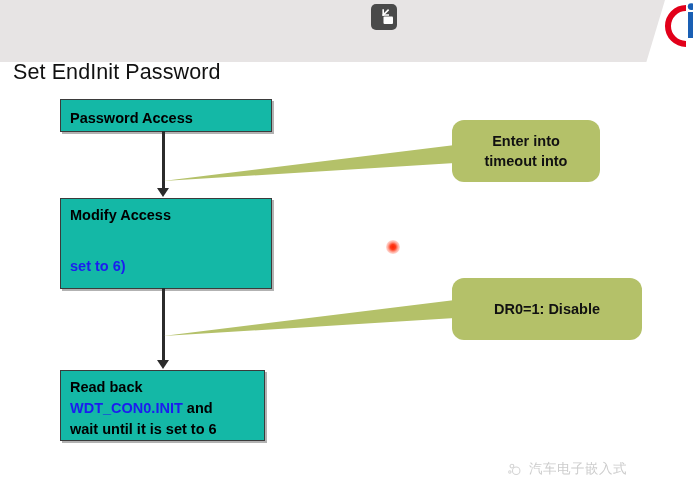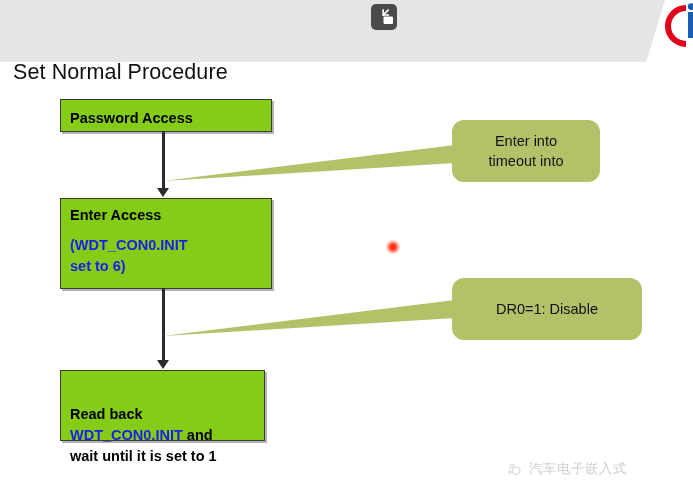"Set Normal Procedure" span.line1 { text: Normal Procedure -> EndInit Password }
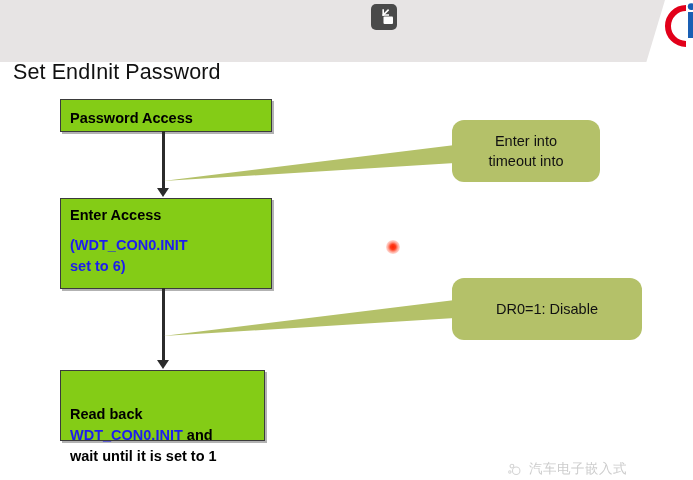"Password Access" .flow-box { background: #84cc16 -> #14b8a6 }
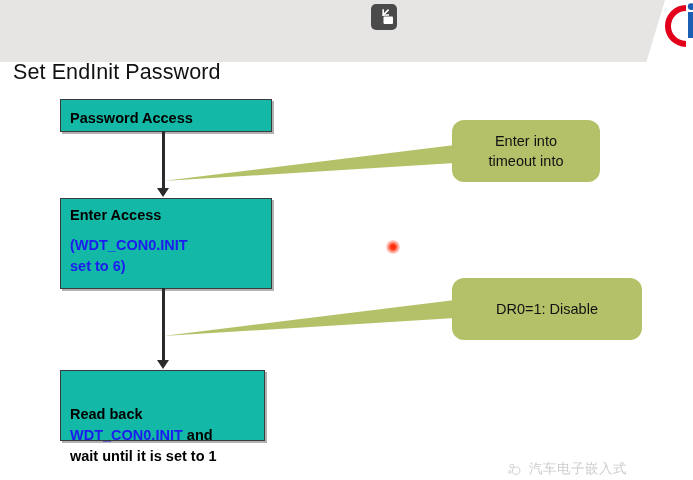"Enter into" .callout .ln { font-weight: none -> bold }
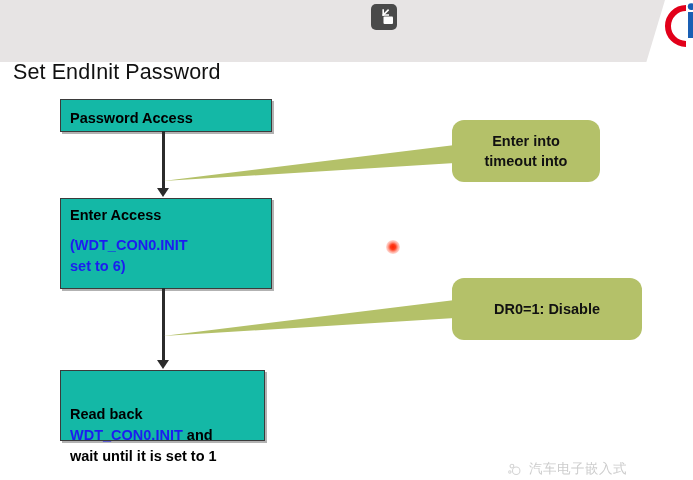"Enter Access" span.l1 { text: Enter -> Modify }
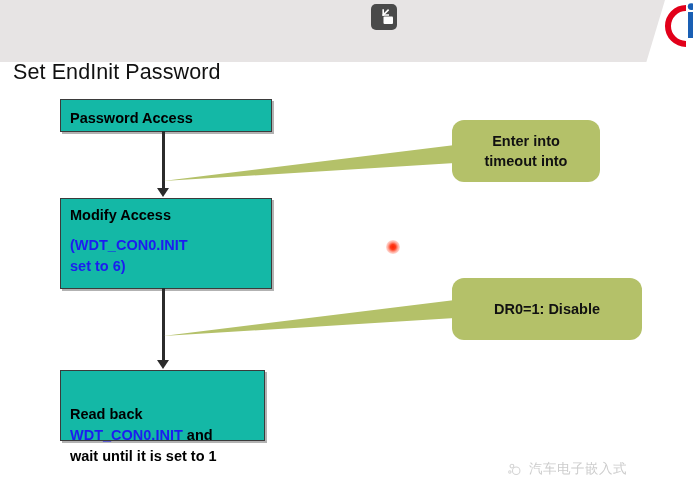"(WDT_CON0.INIT" span { html: <span>(WDT_CON0.INIT</span> -> none }
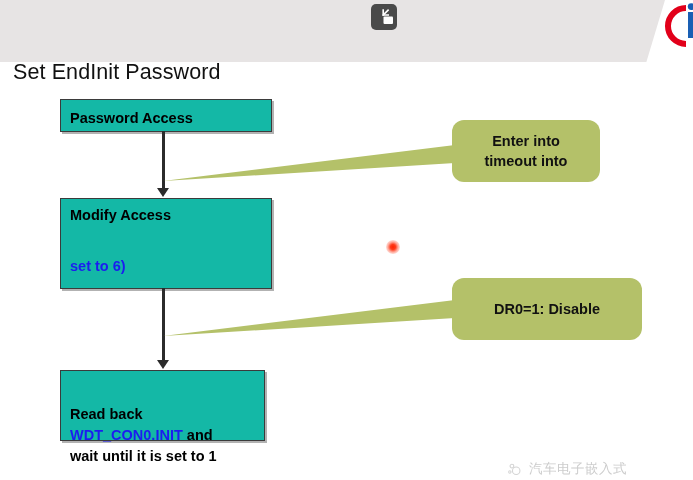"Read back" #box-readback .l1 { margin-top: 27px -> none }
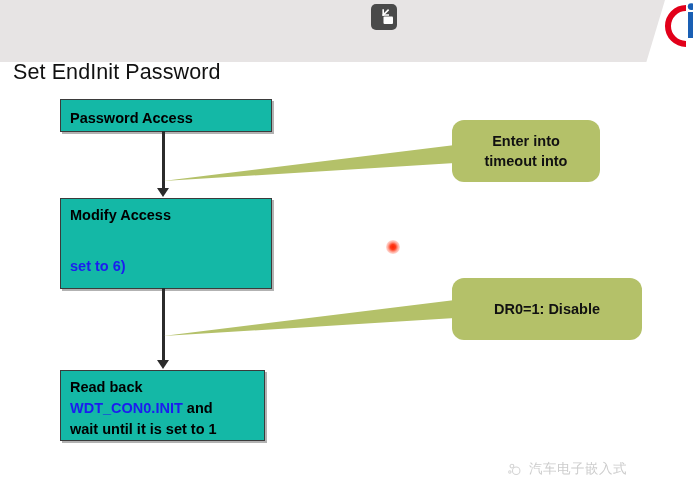"wait until it is set" span.blk { text: 1 -> 6 }
